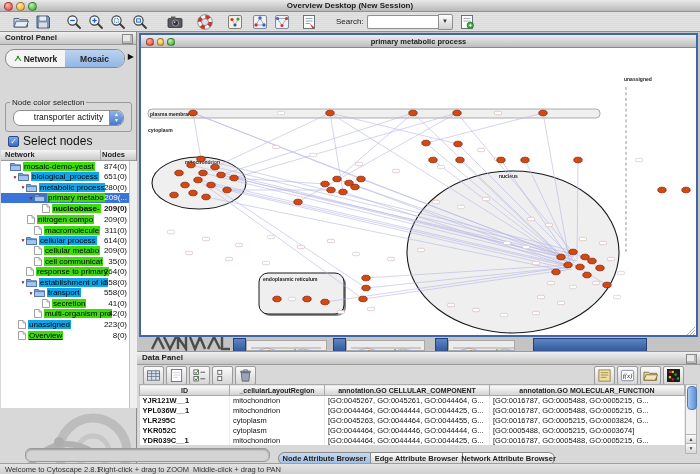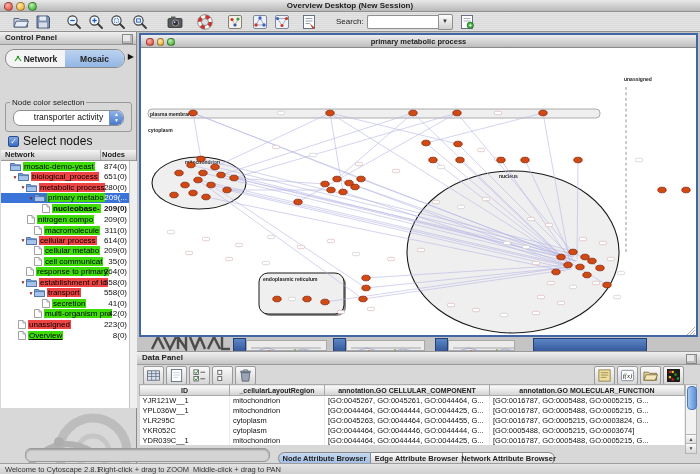"biological_process" .hl-red { background: #ef4444 -> #0ea5e9 }
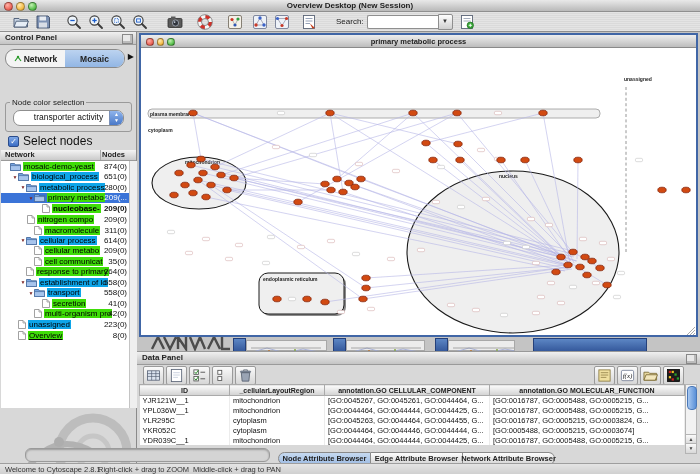"YJR121W__1" .dtable td.idcol { font-weight: normal -> bold }
